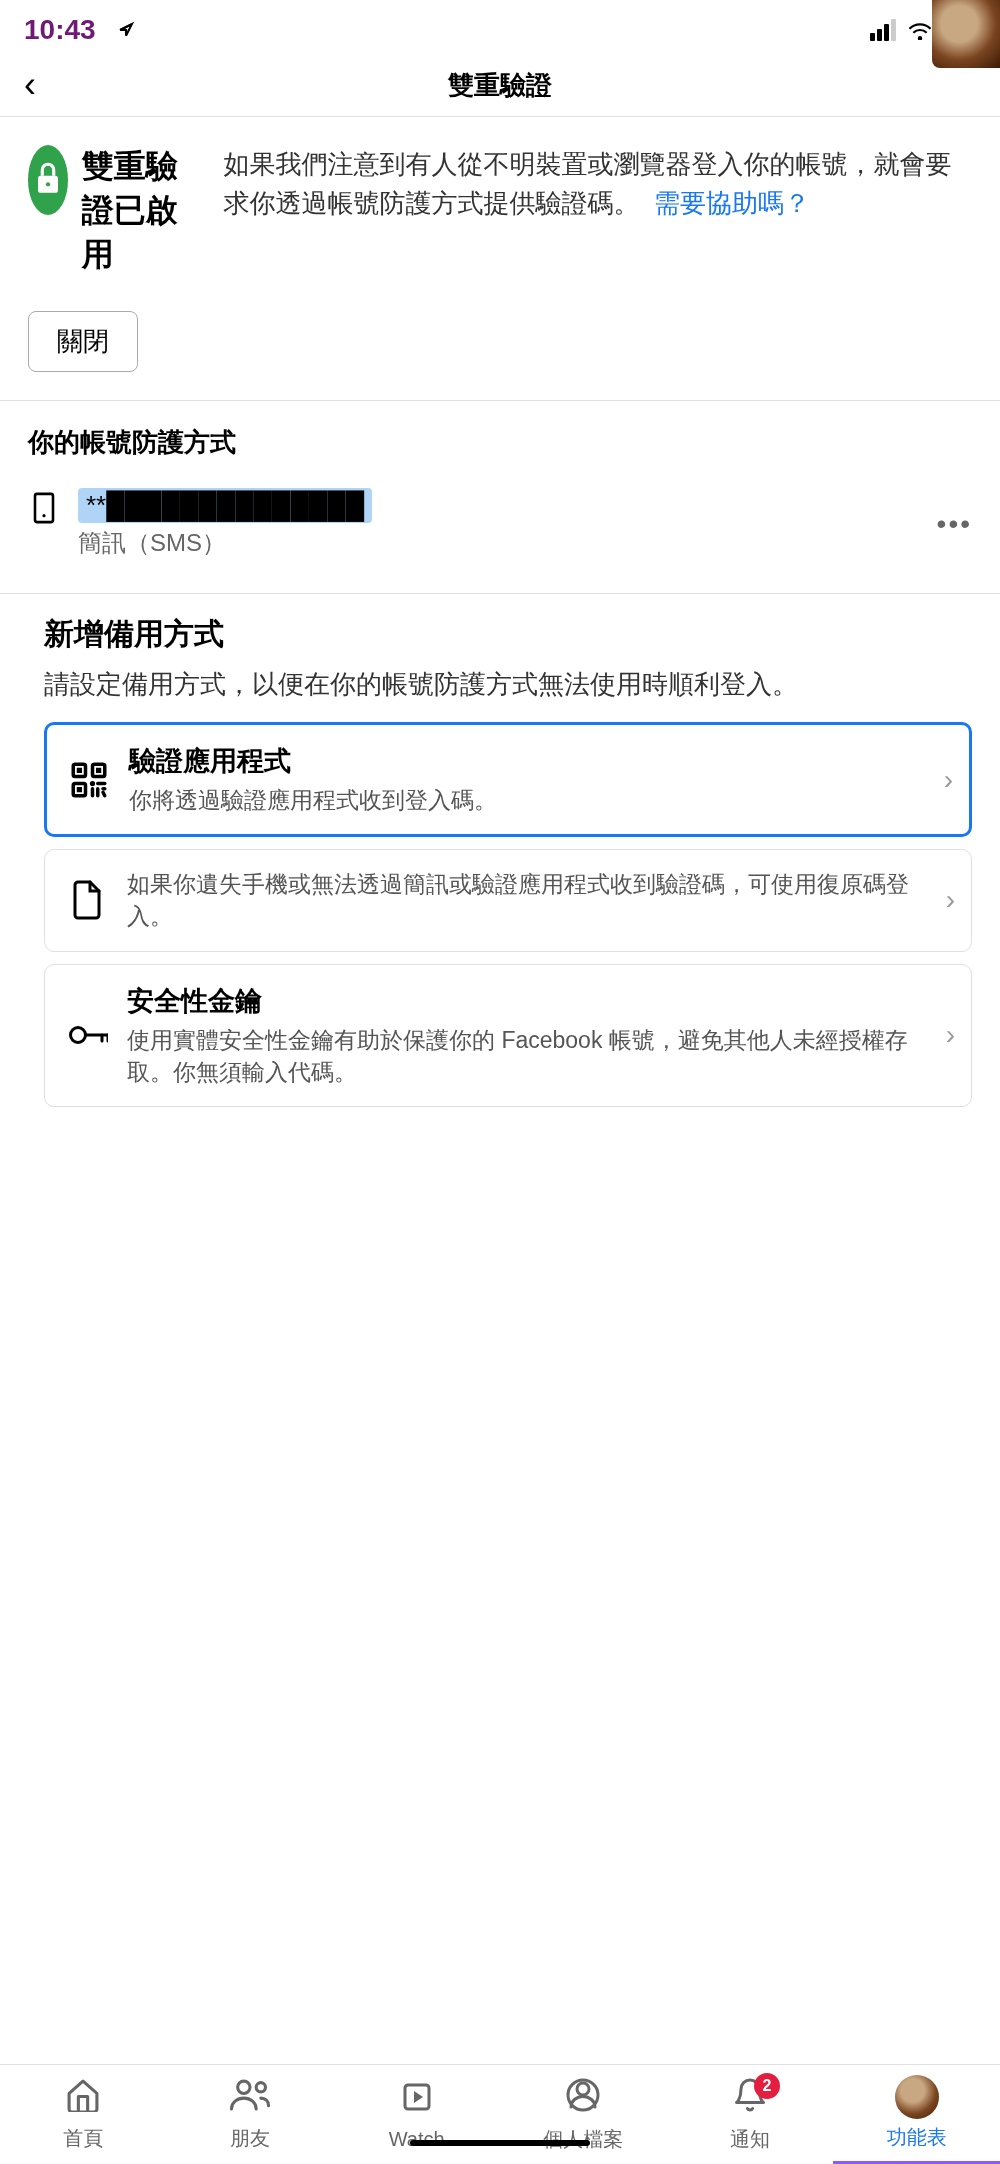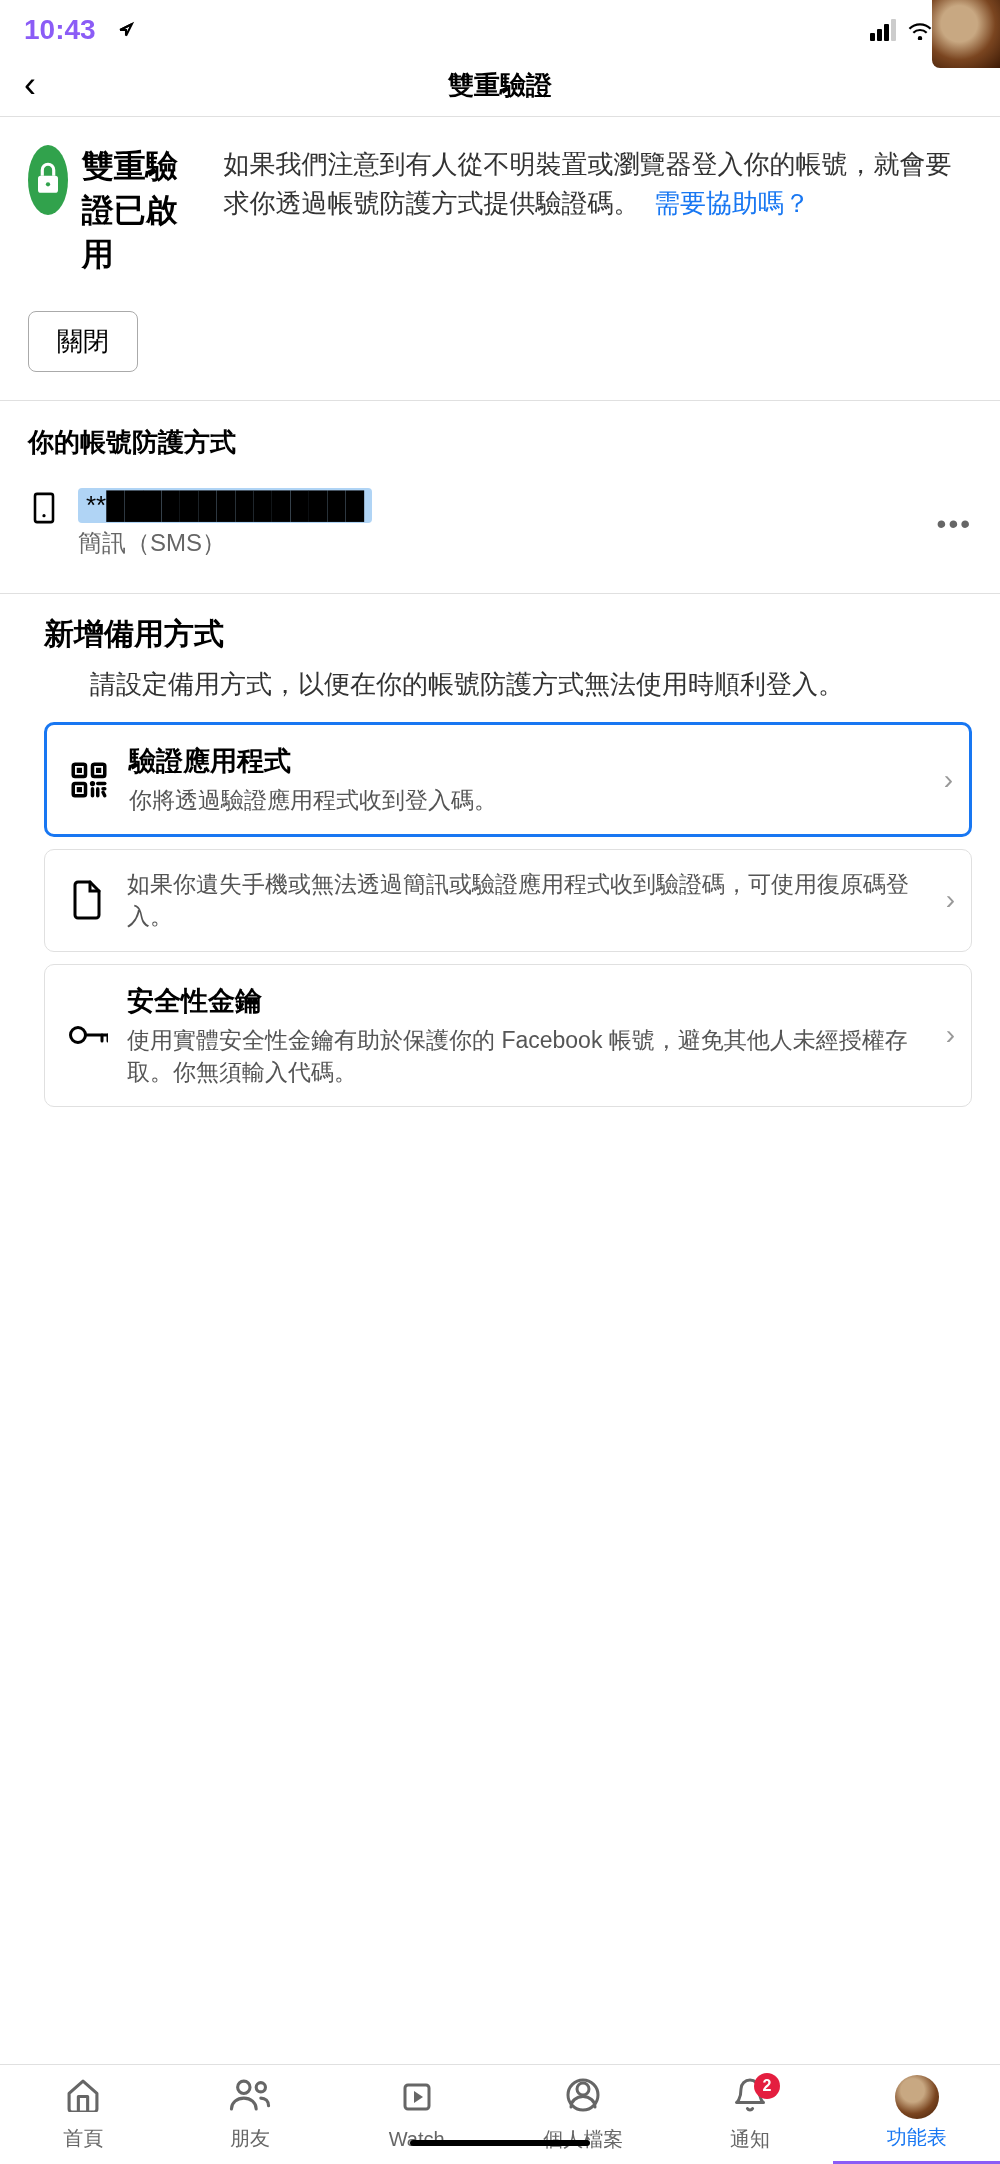"10:43" .status-time { color: #8b5cf6 -> #701a75 }
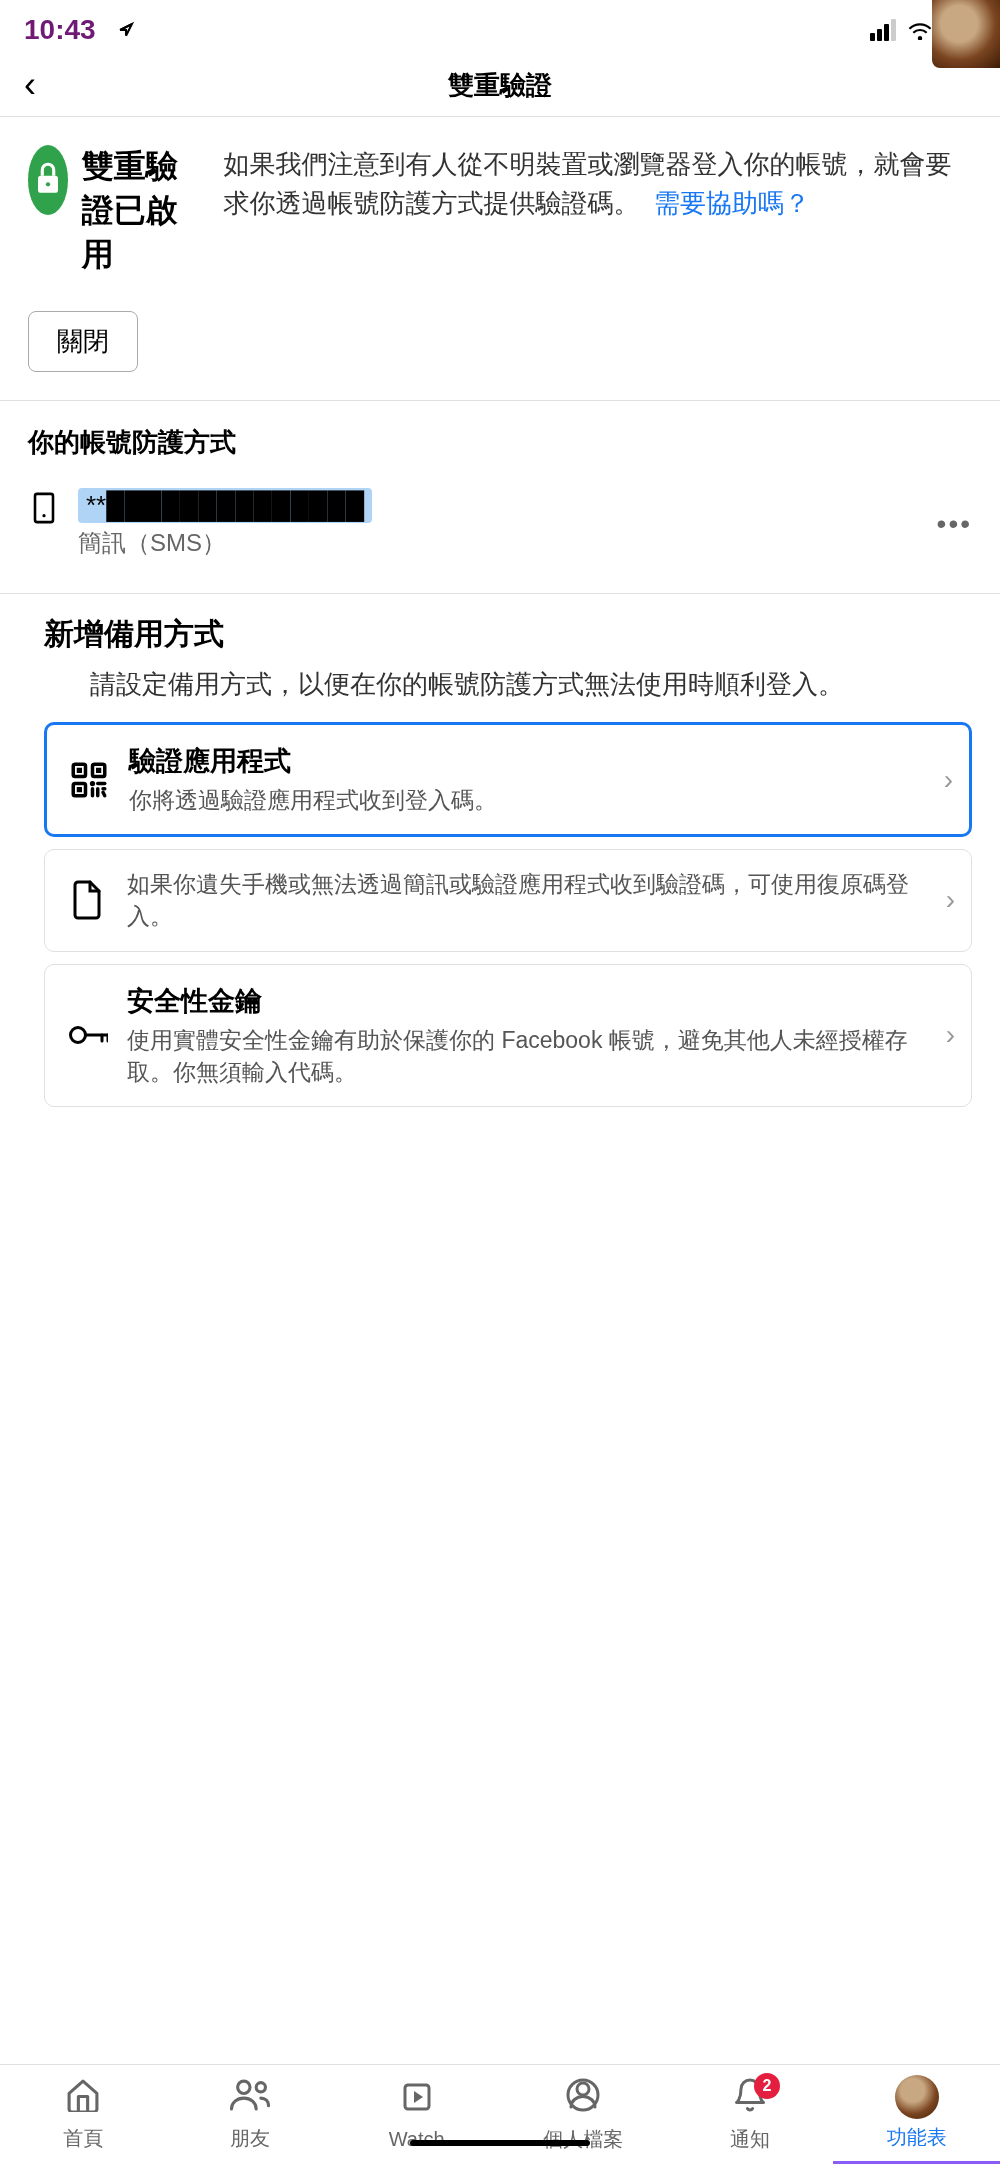"請設定備用方式，以便在你的帳號防護方式無法使用時順利登入。" .backup-desc { margin-left: 46px -> none }
